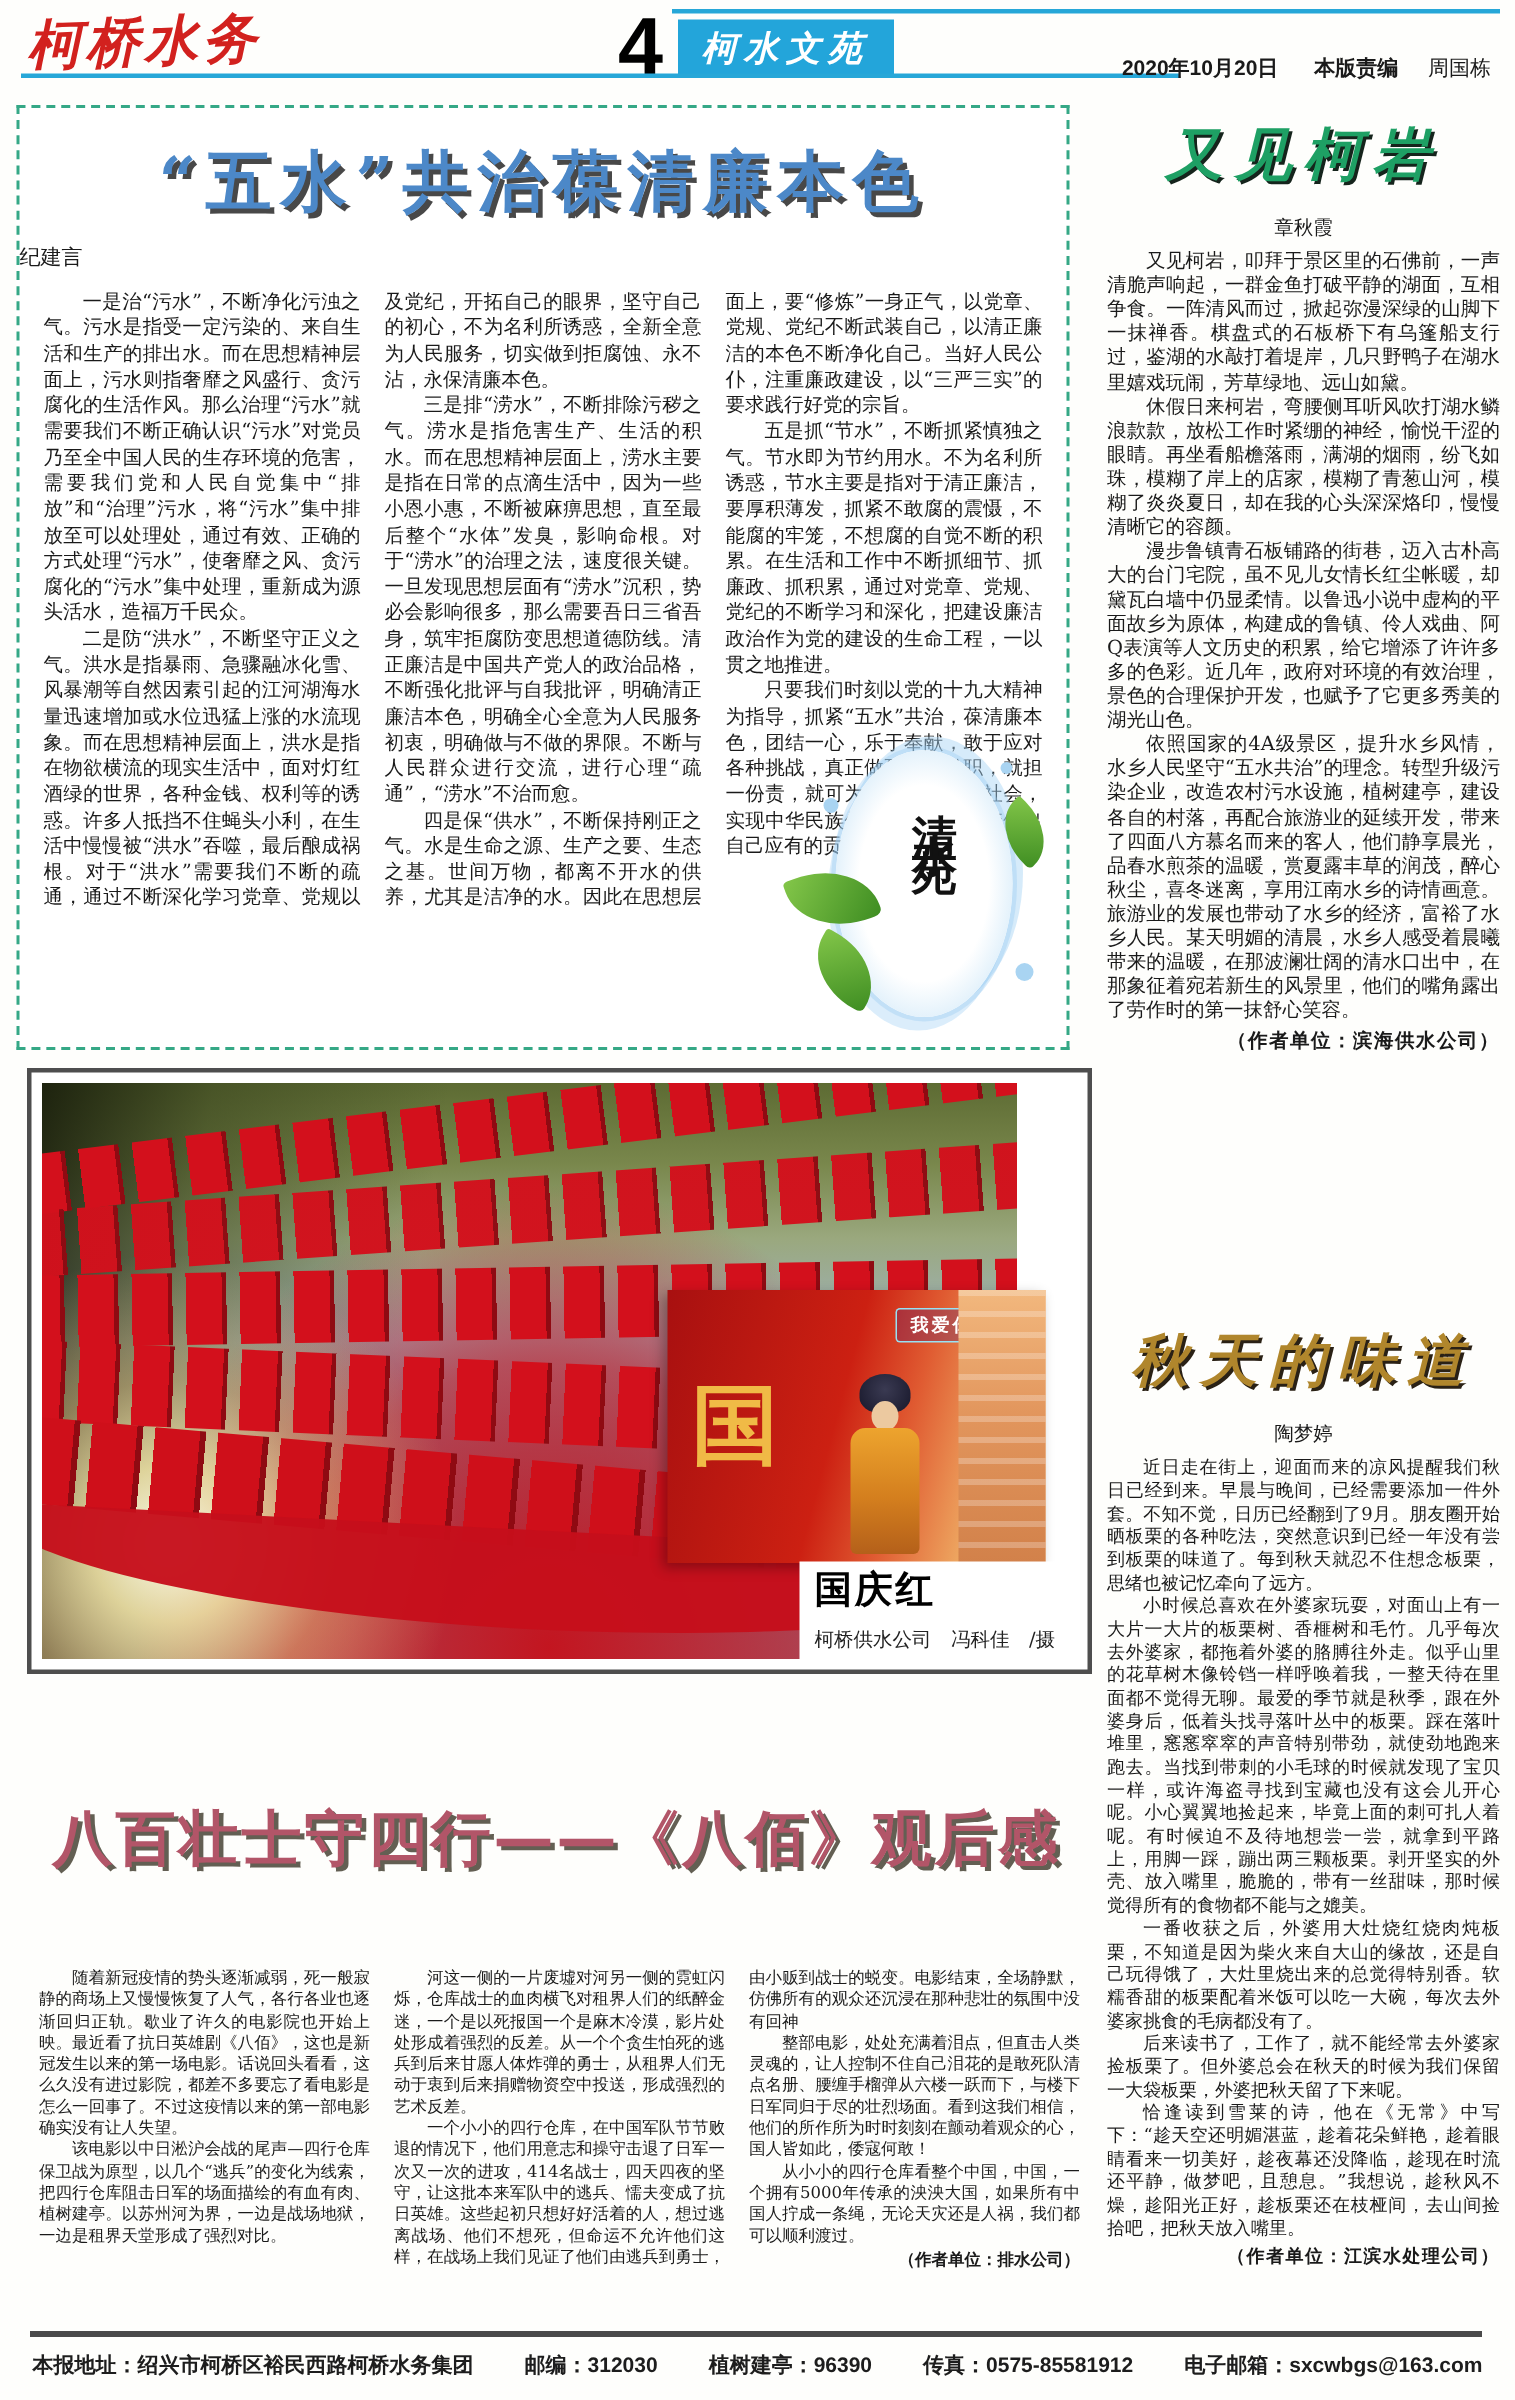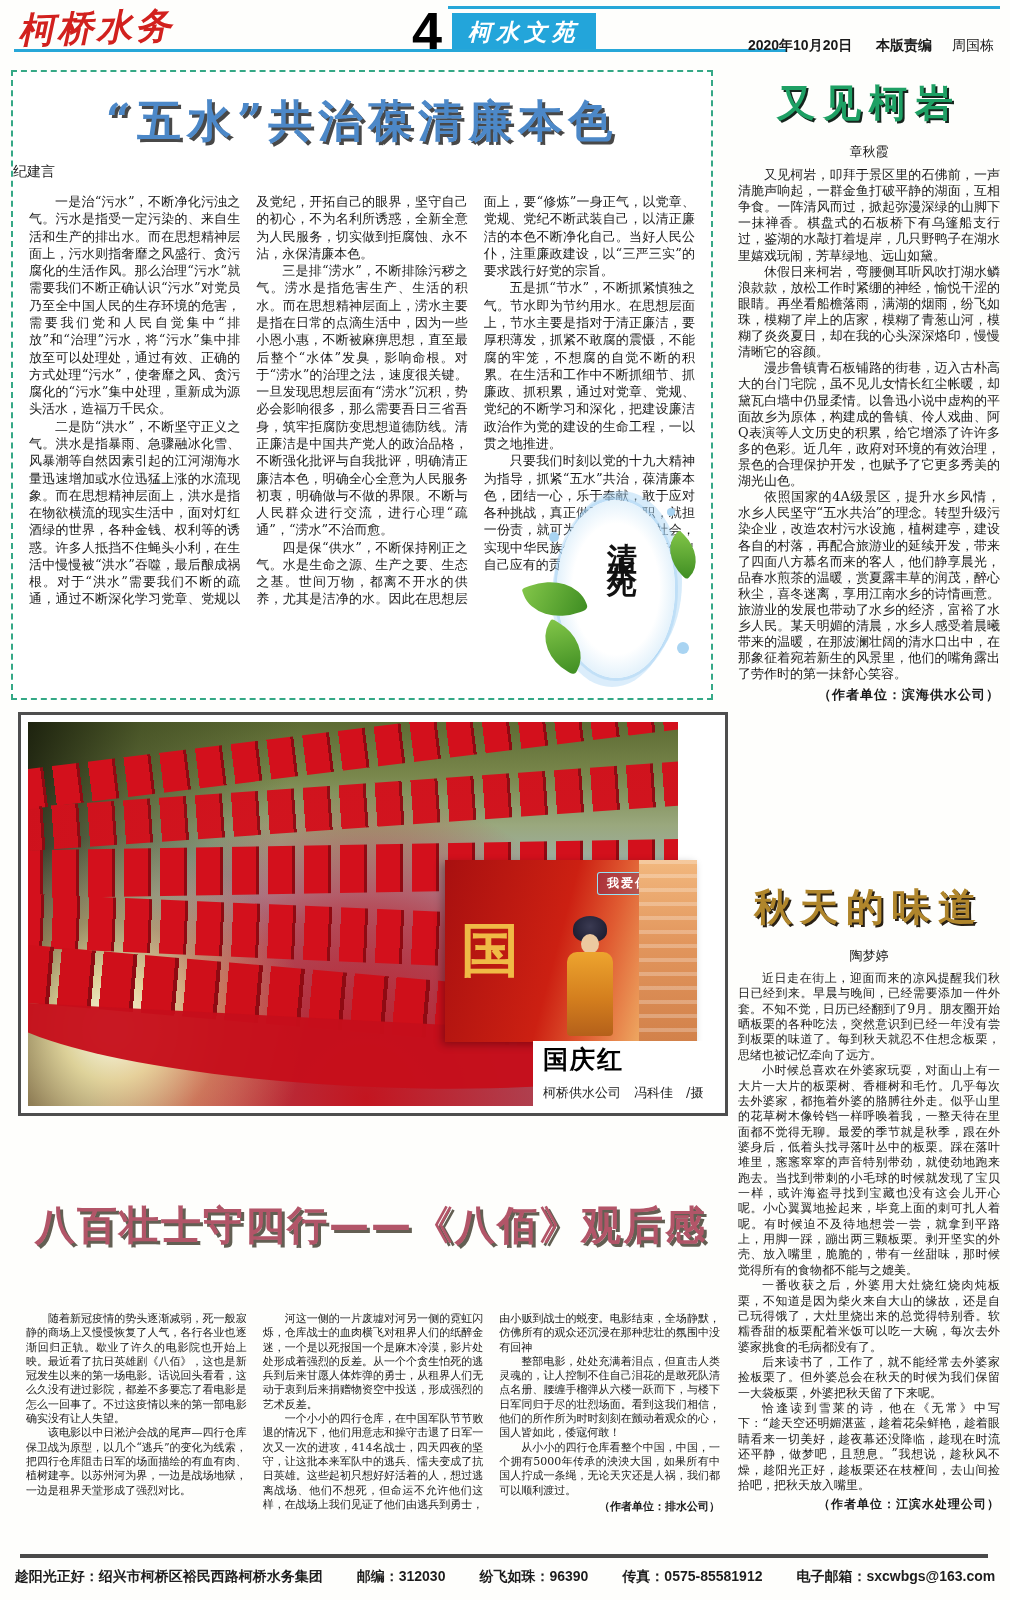"又见柯岩" .rc-title { font-style: none -> italic }
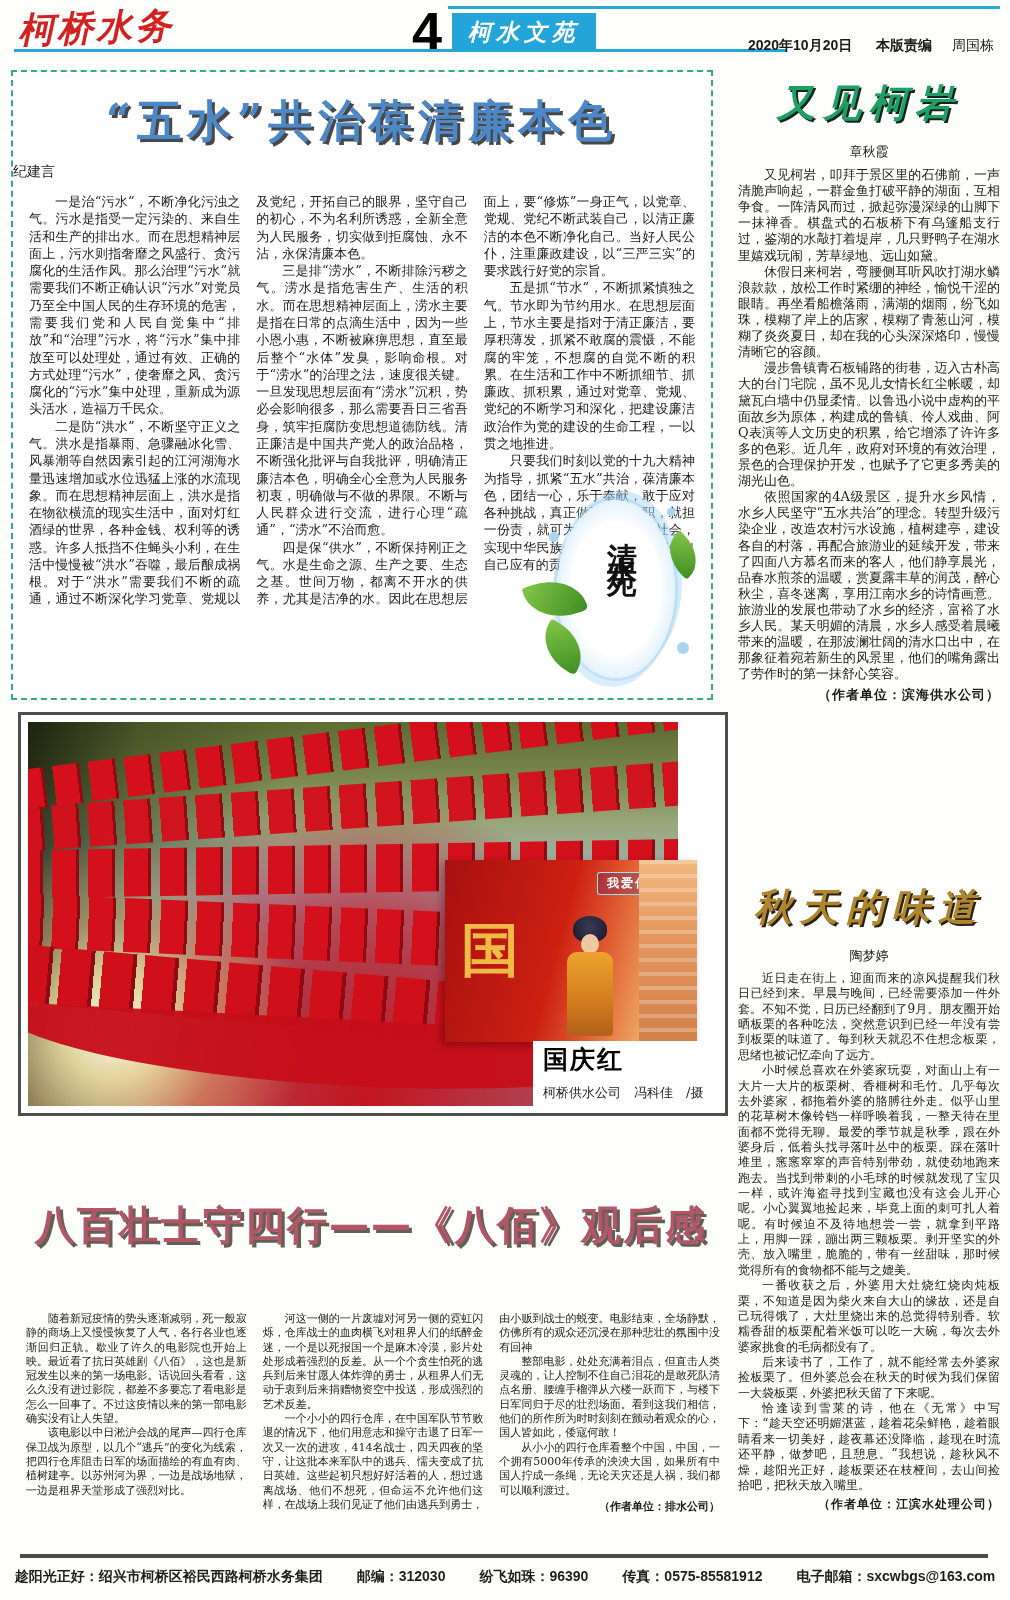"五是抓“节水”，不断抓紧慎独之气。节水即为节约用水。在思想层面上，节水主要是指对" p { text: 在思想层面上 -> 不为名利所诱惑 }
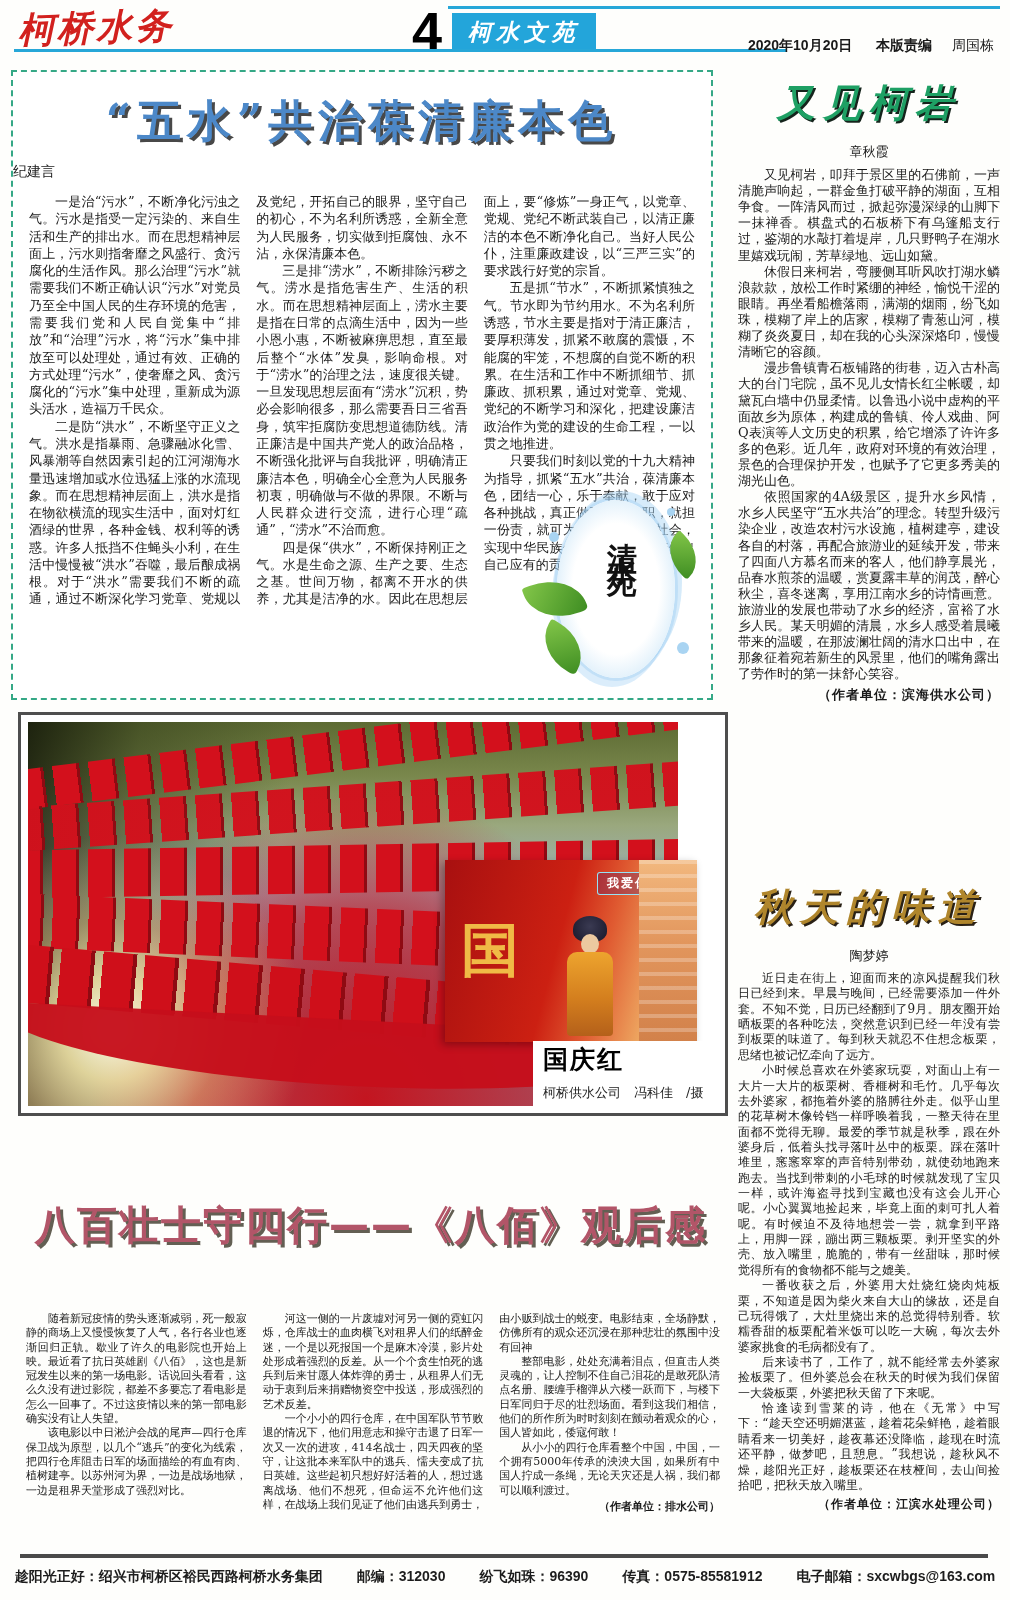"趁阳光正好：" span.lb { text: 趁阳光正好 -> 本报地址 }
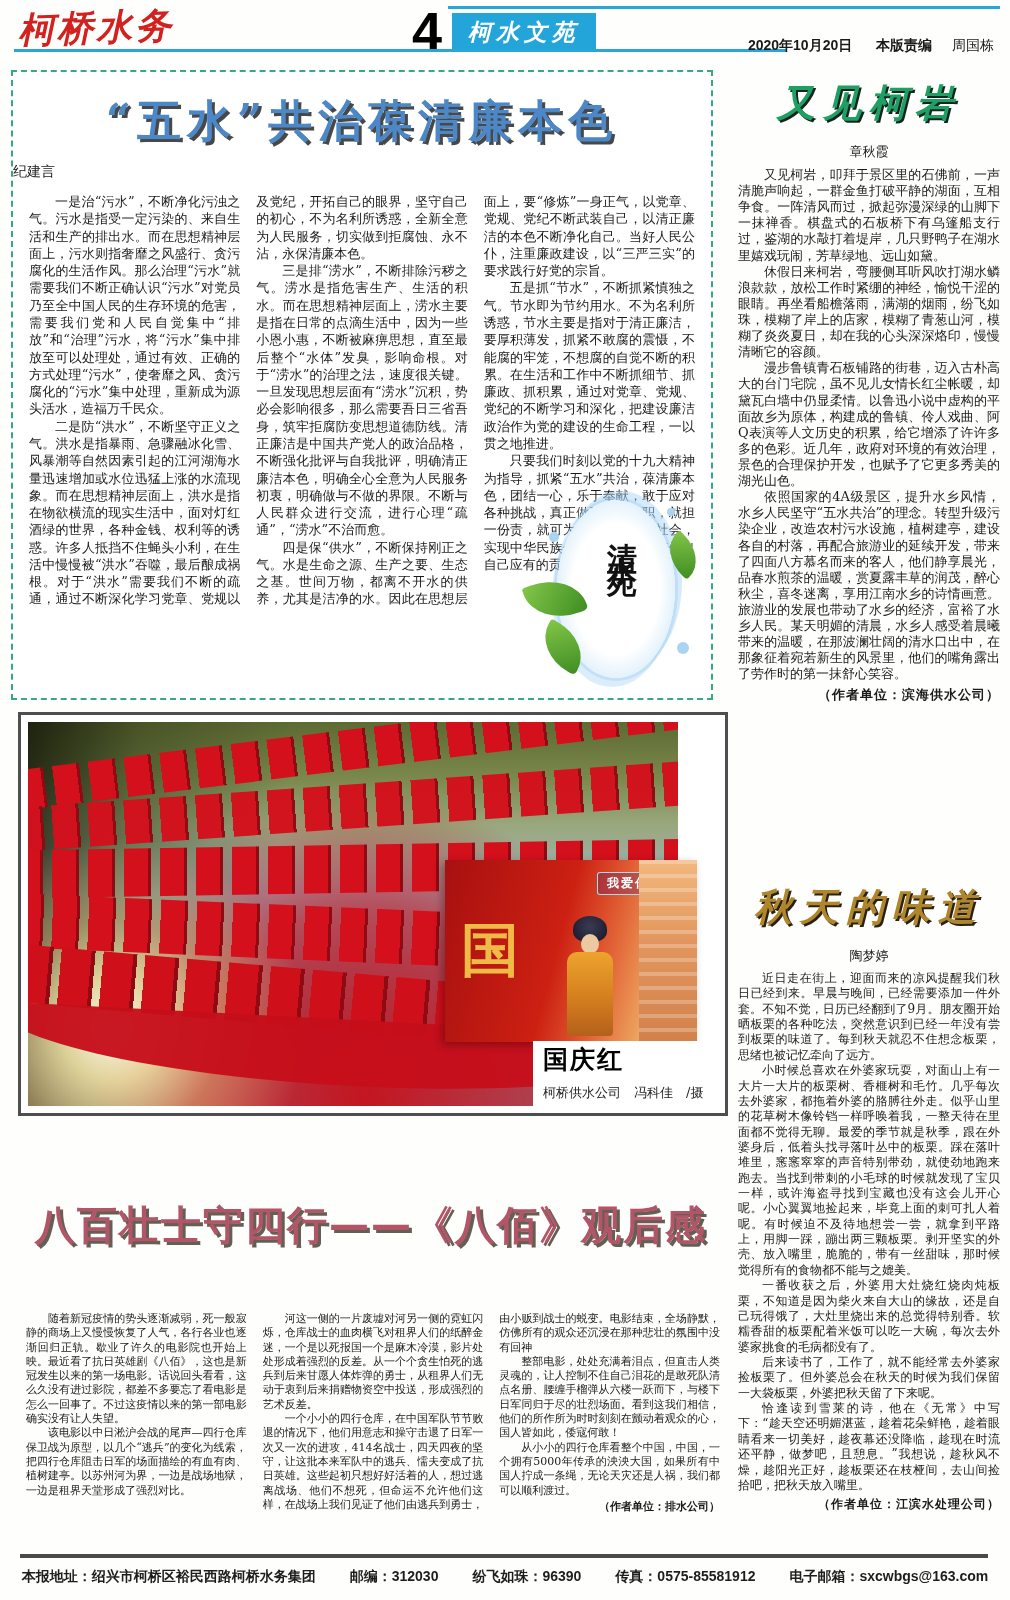"纷飞如珠：" span.lb { text: 纷飞如珠 -> 植树建亭 }
